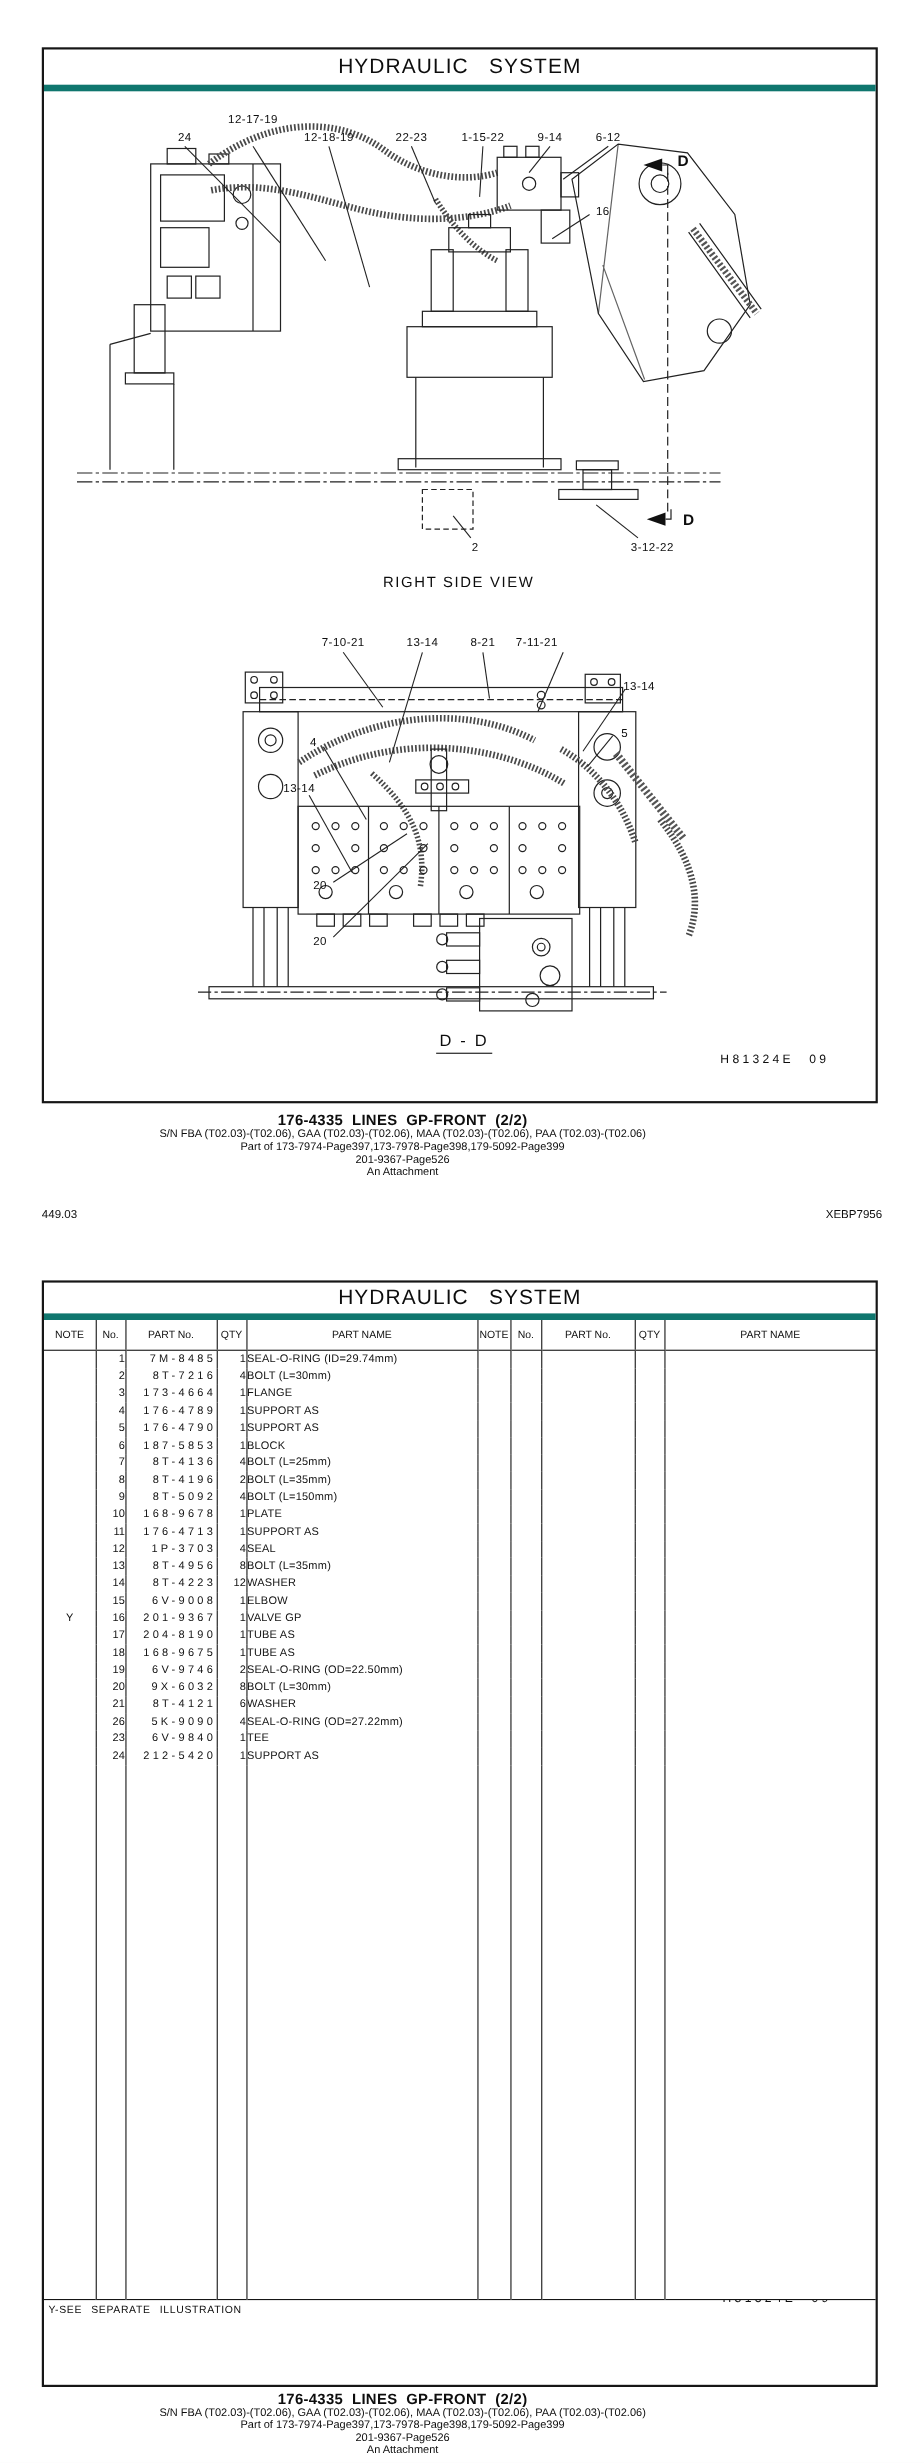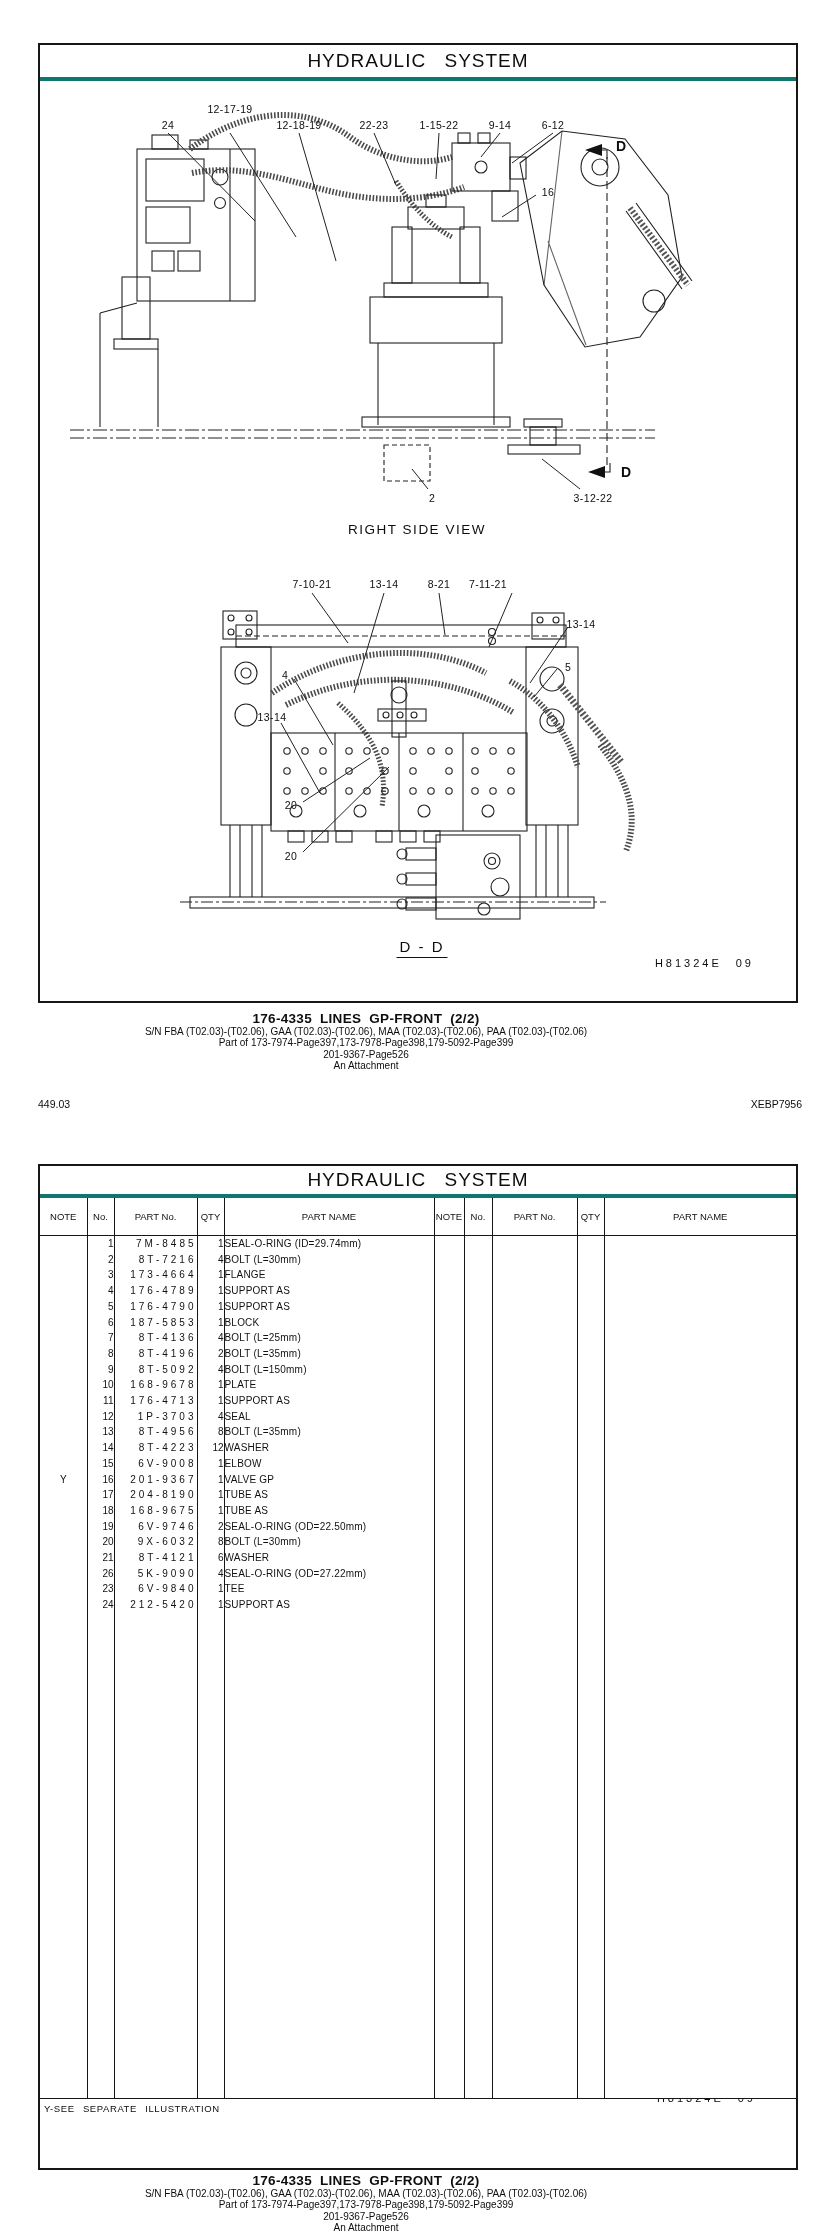"HYDRAULIC SYSTEM" .sheet-title { border-bottom: 4px solid #0f766e -> 6px solid #0f766e }
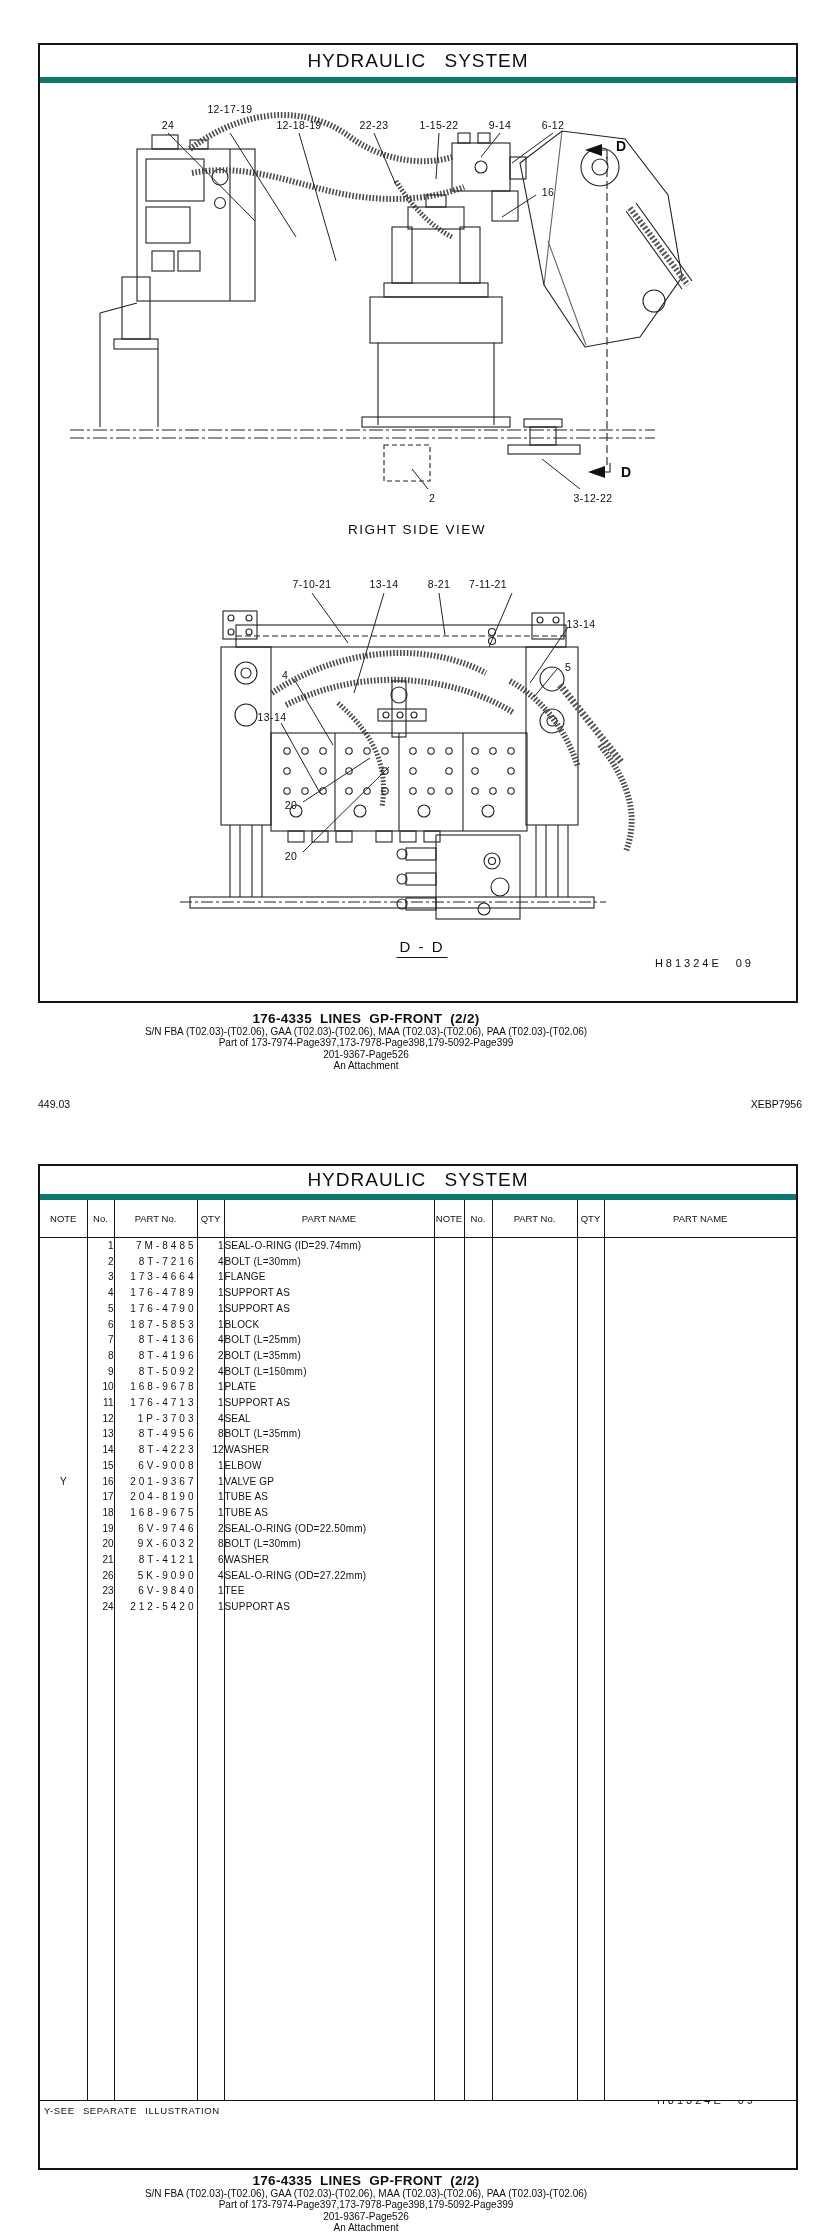"NOTE" table.parts th { height: 37px -> 27px }
